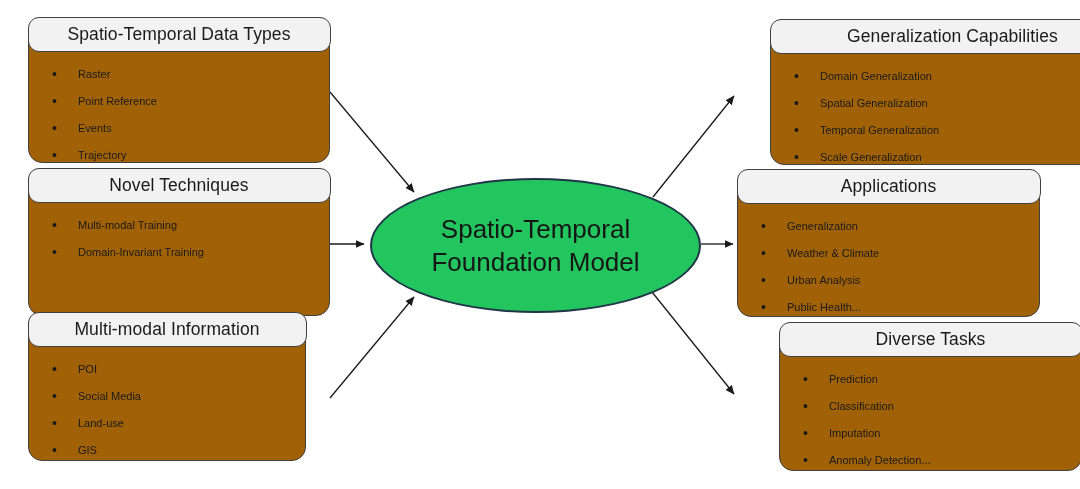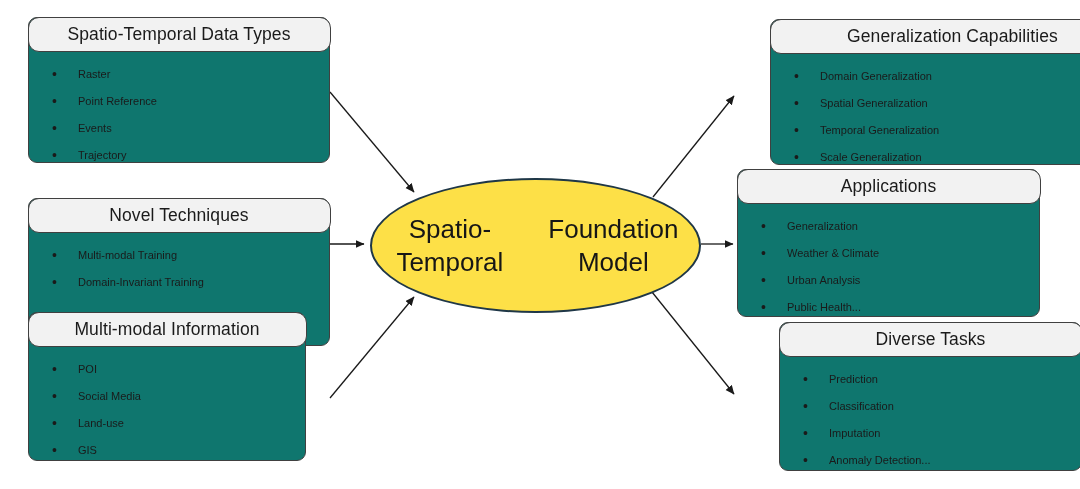"Spatio-Temporal Data Types" .box { background: #0f766e -> #a16207; border-radius: 9px -> 14px }
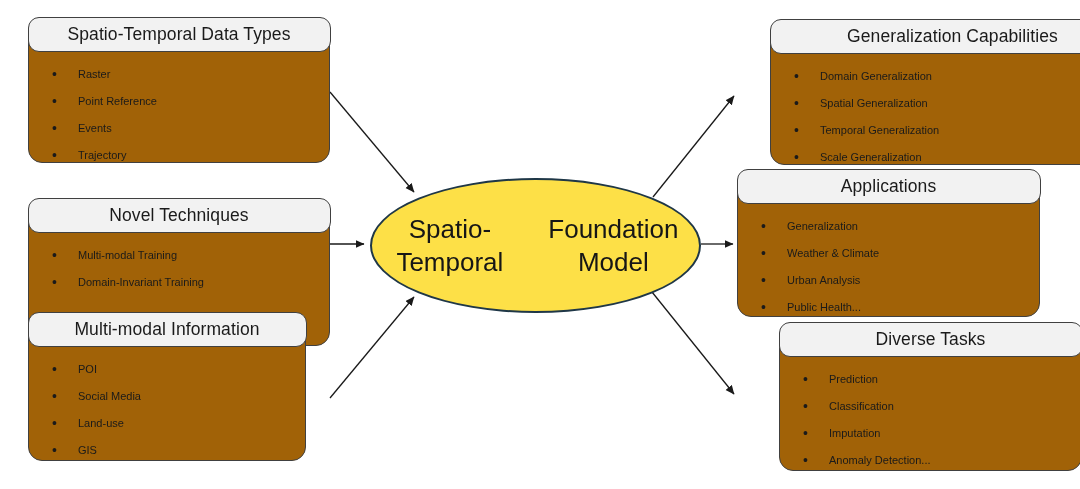"Novel Techniques" #box-l2 { margin-top: 30px -> none }
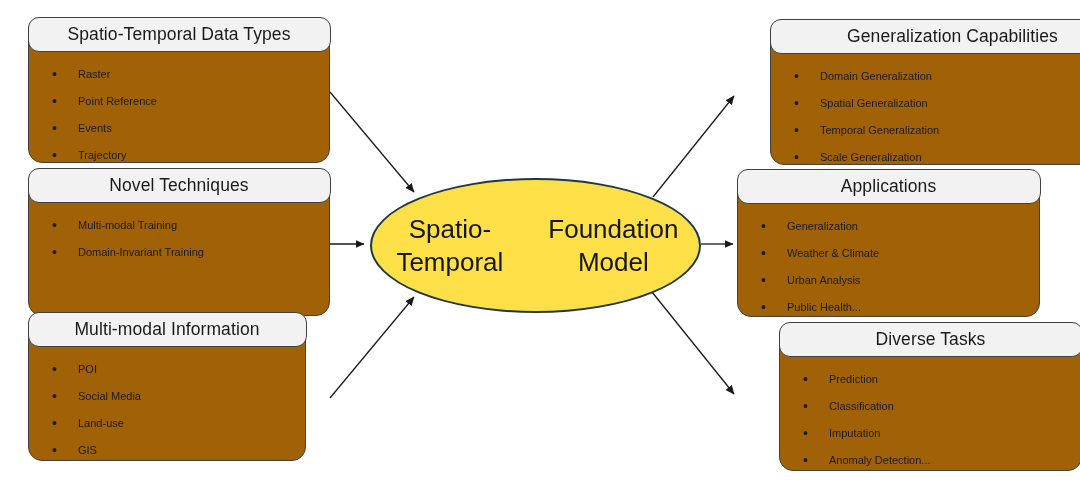"Spatio-Temporal" .ellipse { background: #fde047 -> #22c55e; flex-direction: row -> column }
